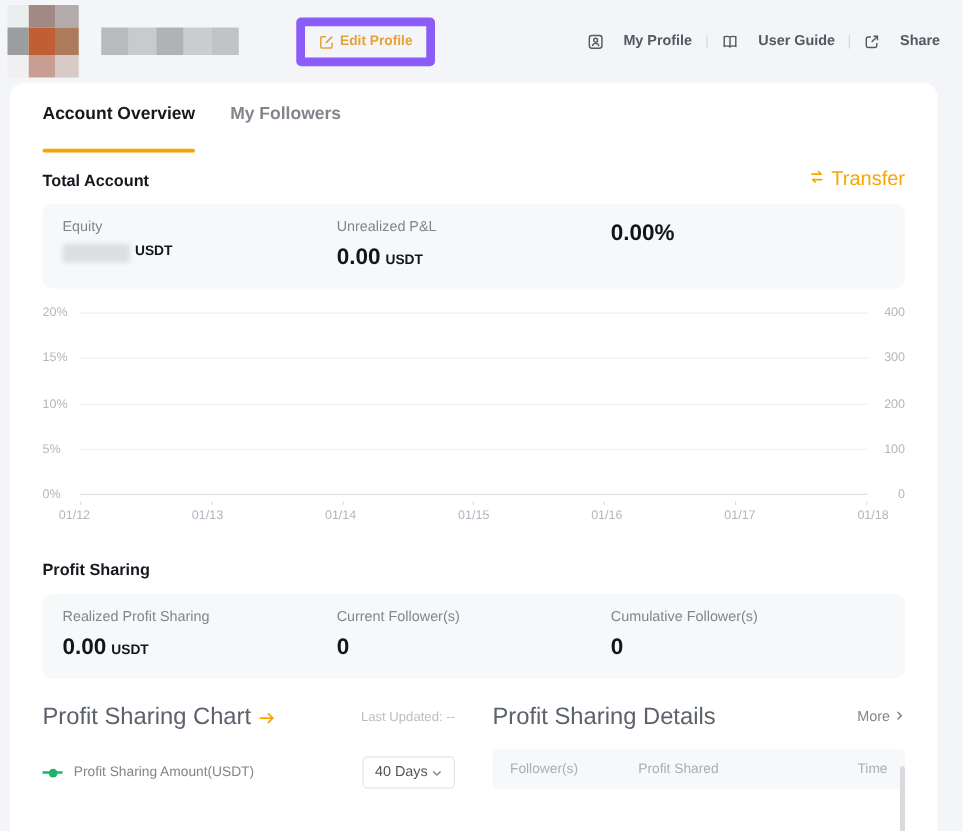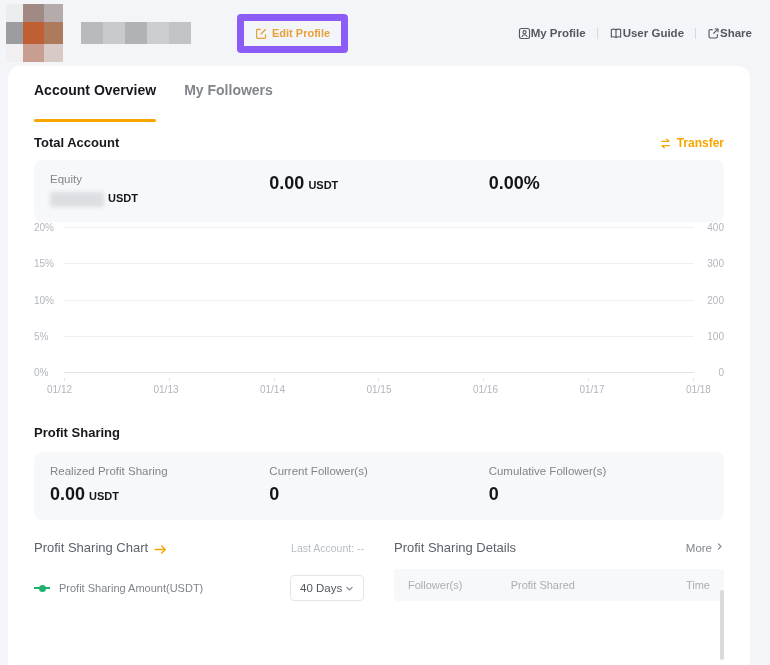"My Profile" .header-link { gap: 0 -> 16px }
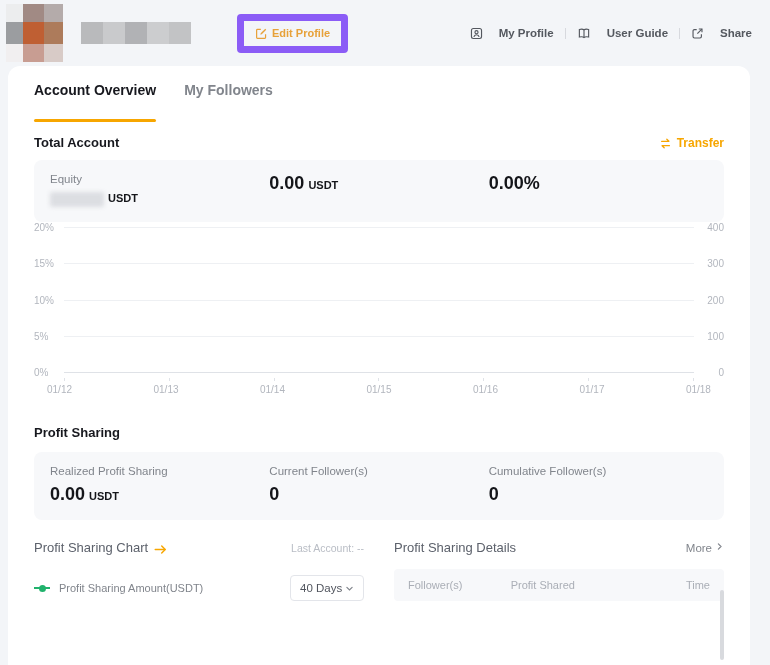"Transfer" .transfer-link { align-items: flex-end -> flex-start; font-size: 12px -> 16px; font-weight: bold -> normal }
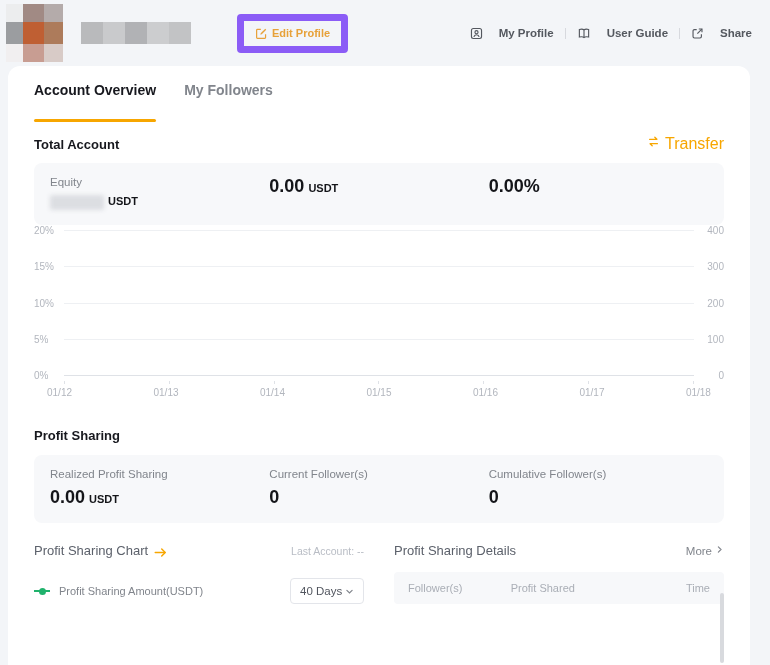"Unrealized P&L" div.stat-label { html: none -> <div>Unrealized P&amp;L</div> }
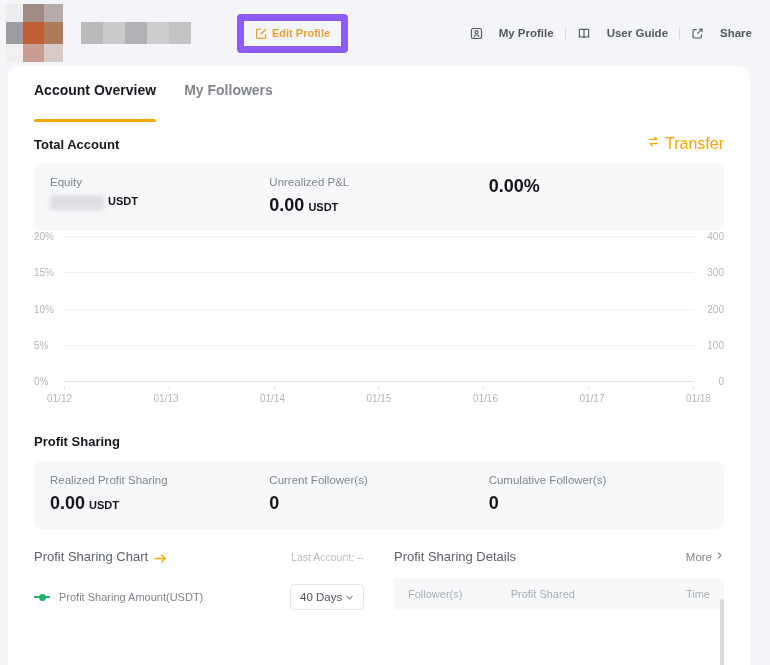"20%" .chart { margin-top: none -> 14px }
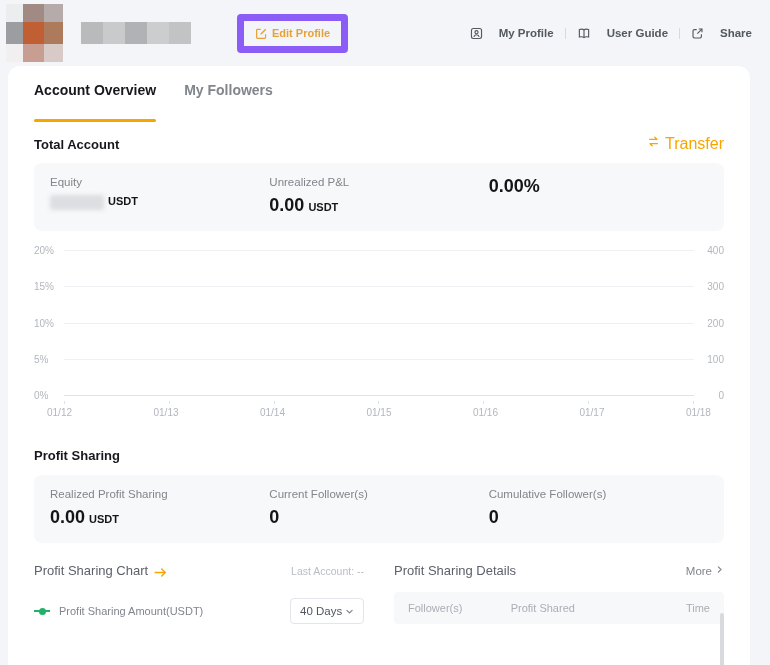"Profit Sharing Chart" .sub-title { align-items: flex-end -> center; font-size: 13px -> 19px }
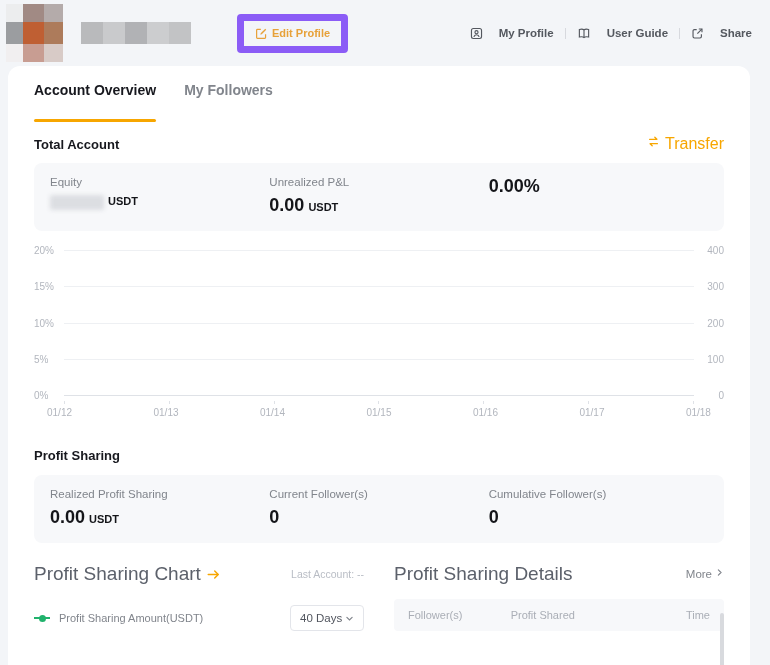"Last Account: --" span.last-updated { text: Account -> Updated }
